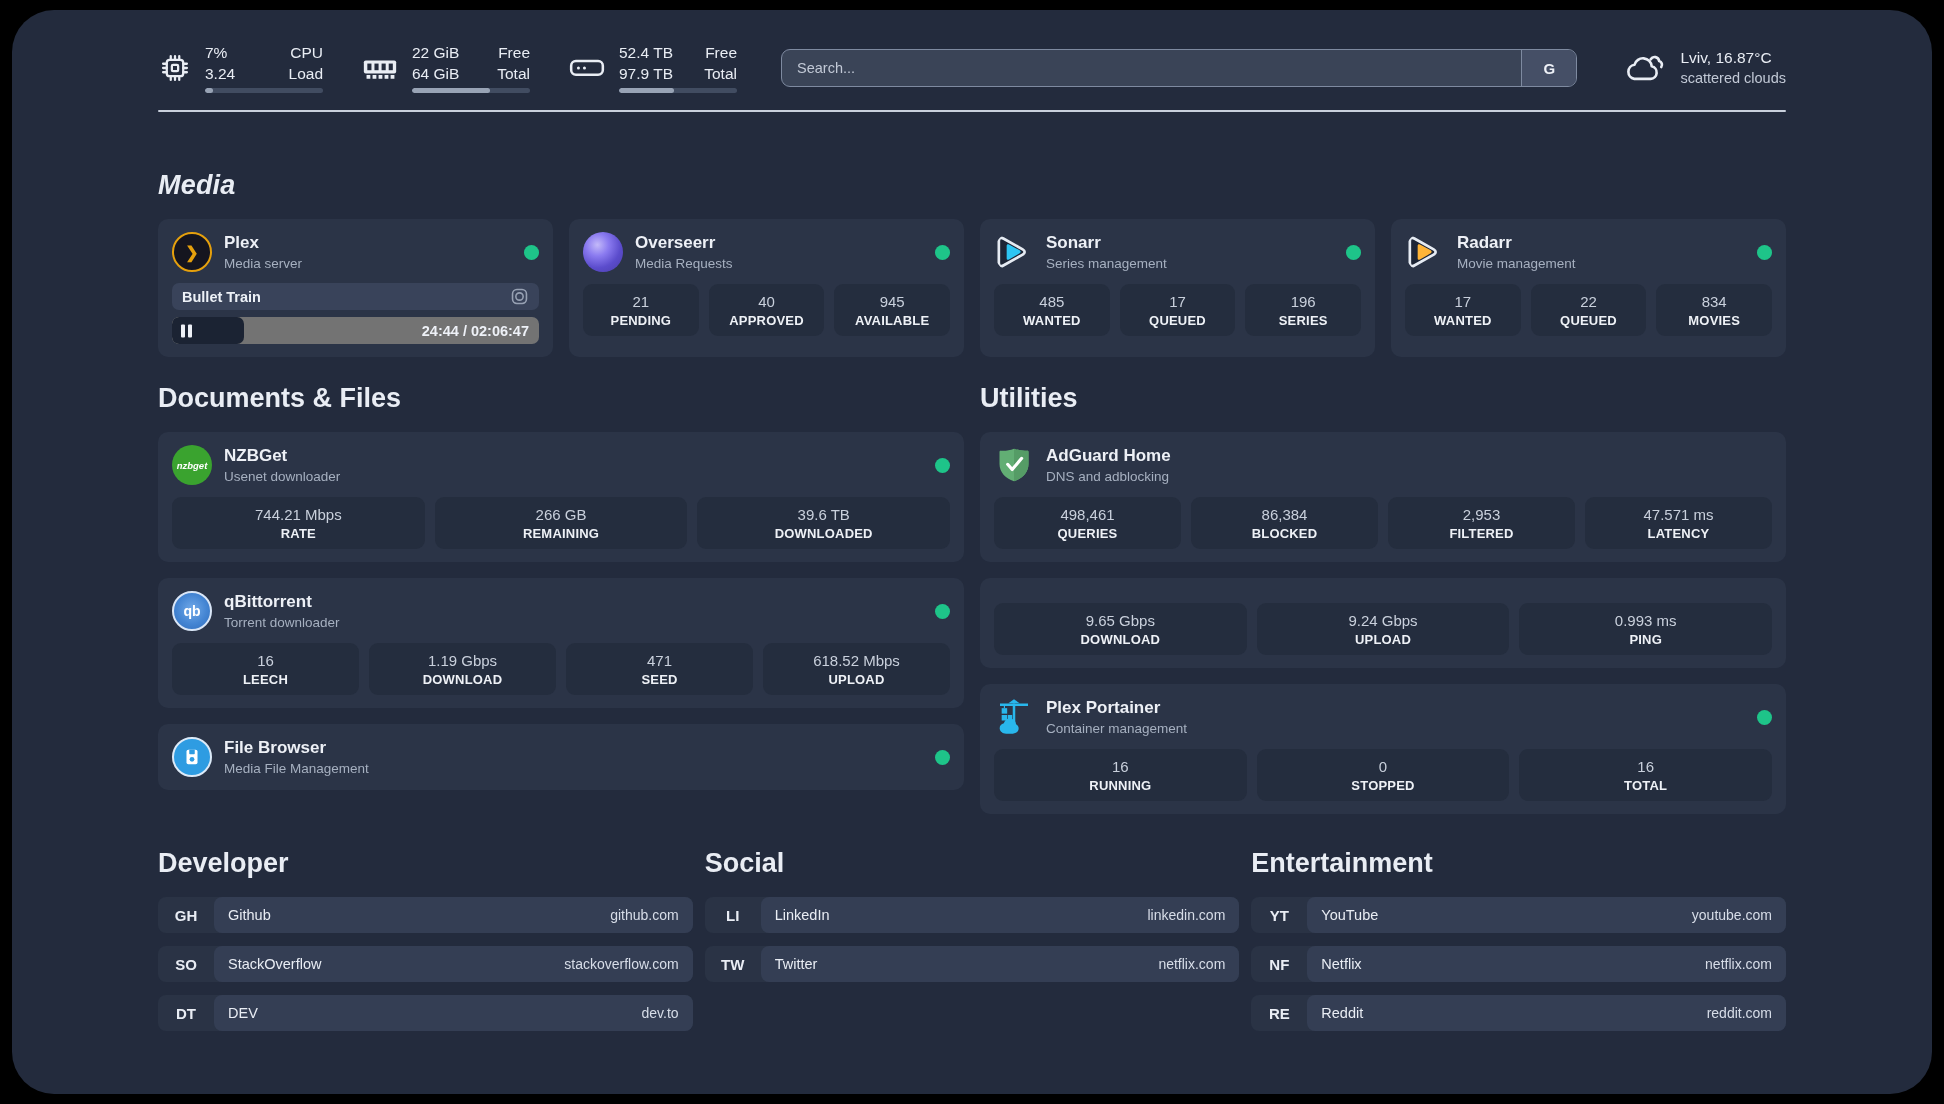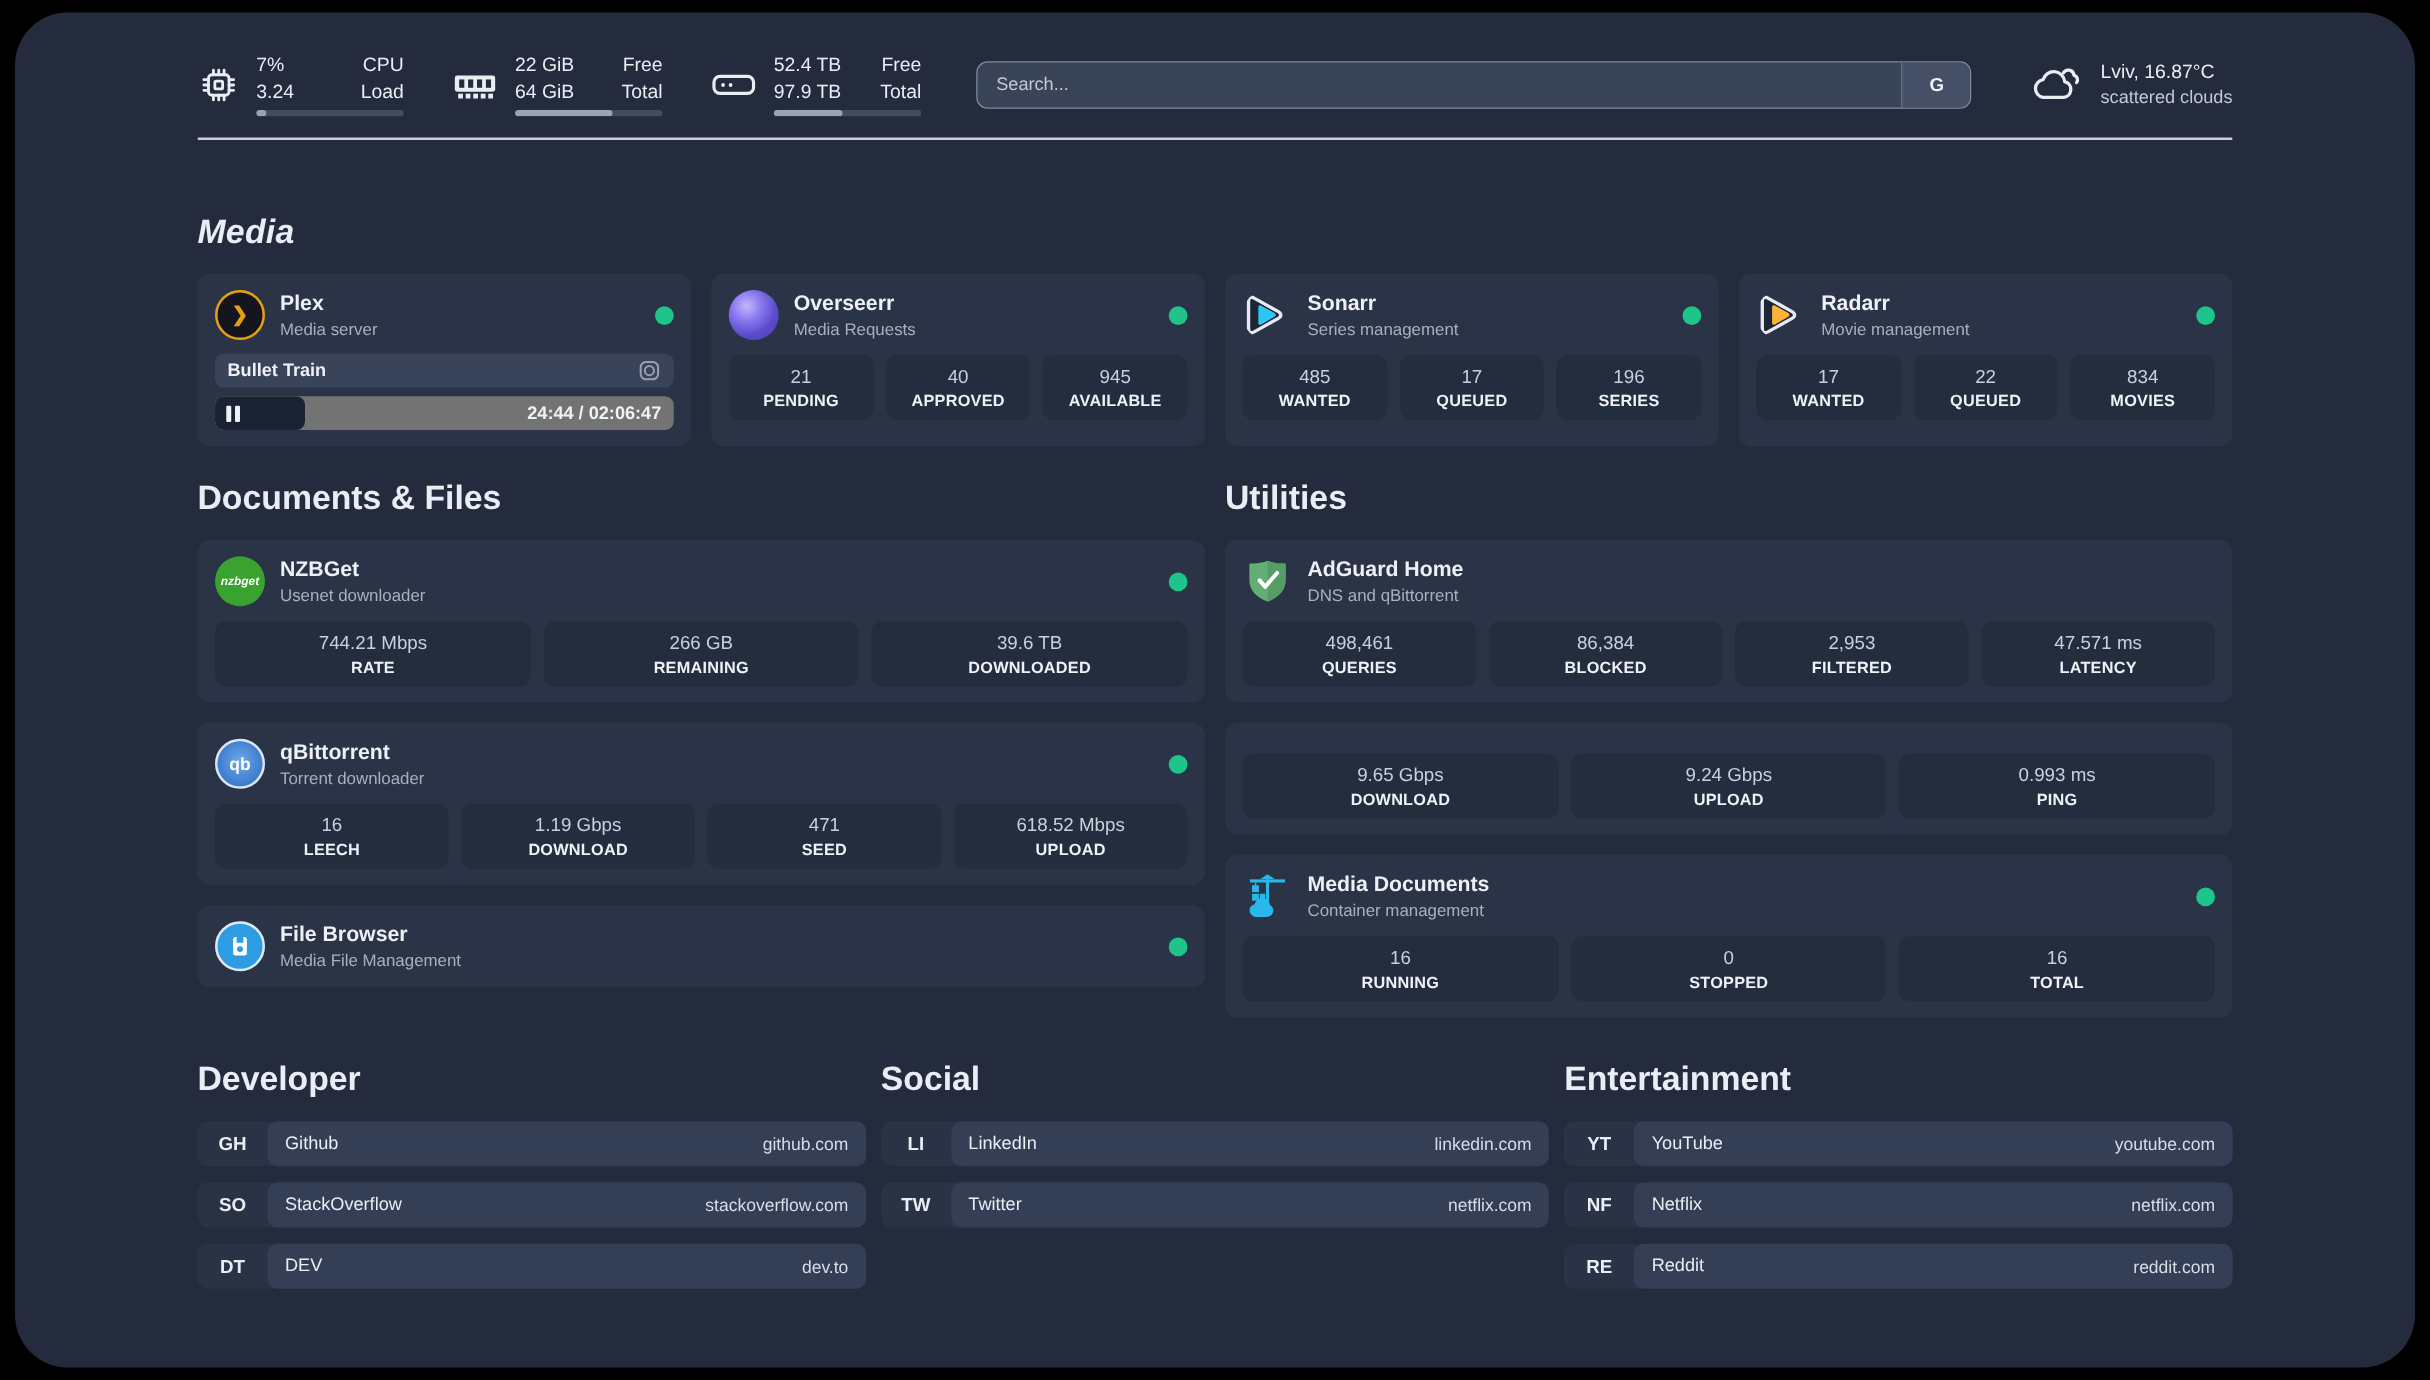"DNS and qBittorrent" span.card-desc { text: qBittorrent -> adblocking }
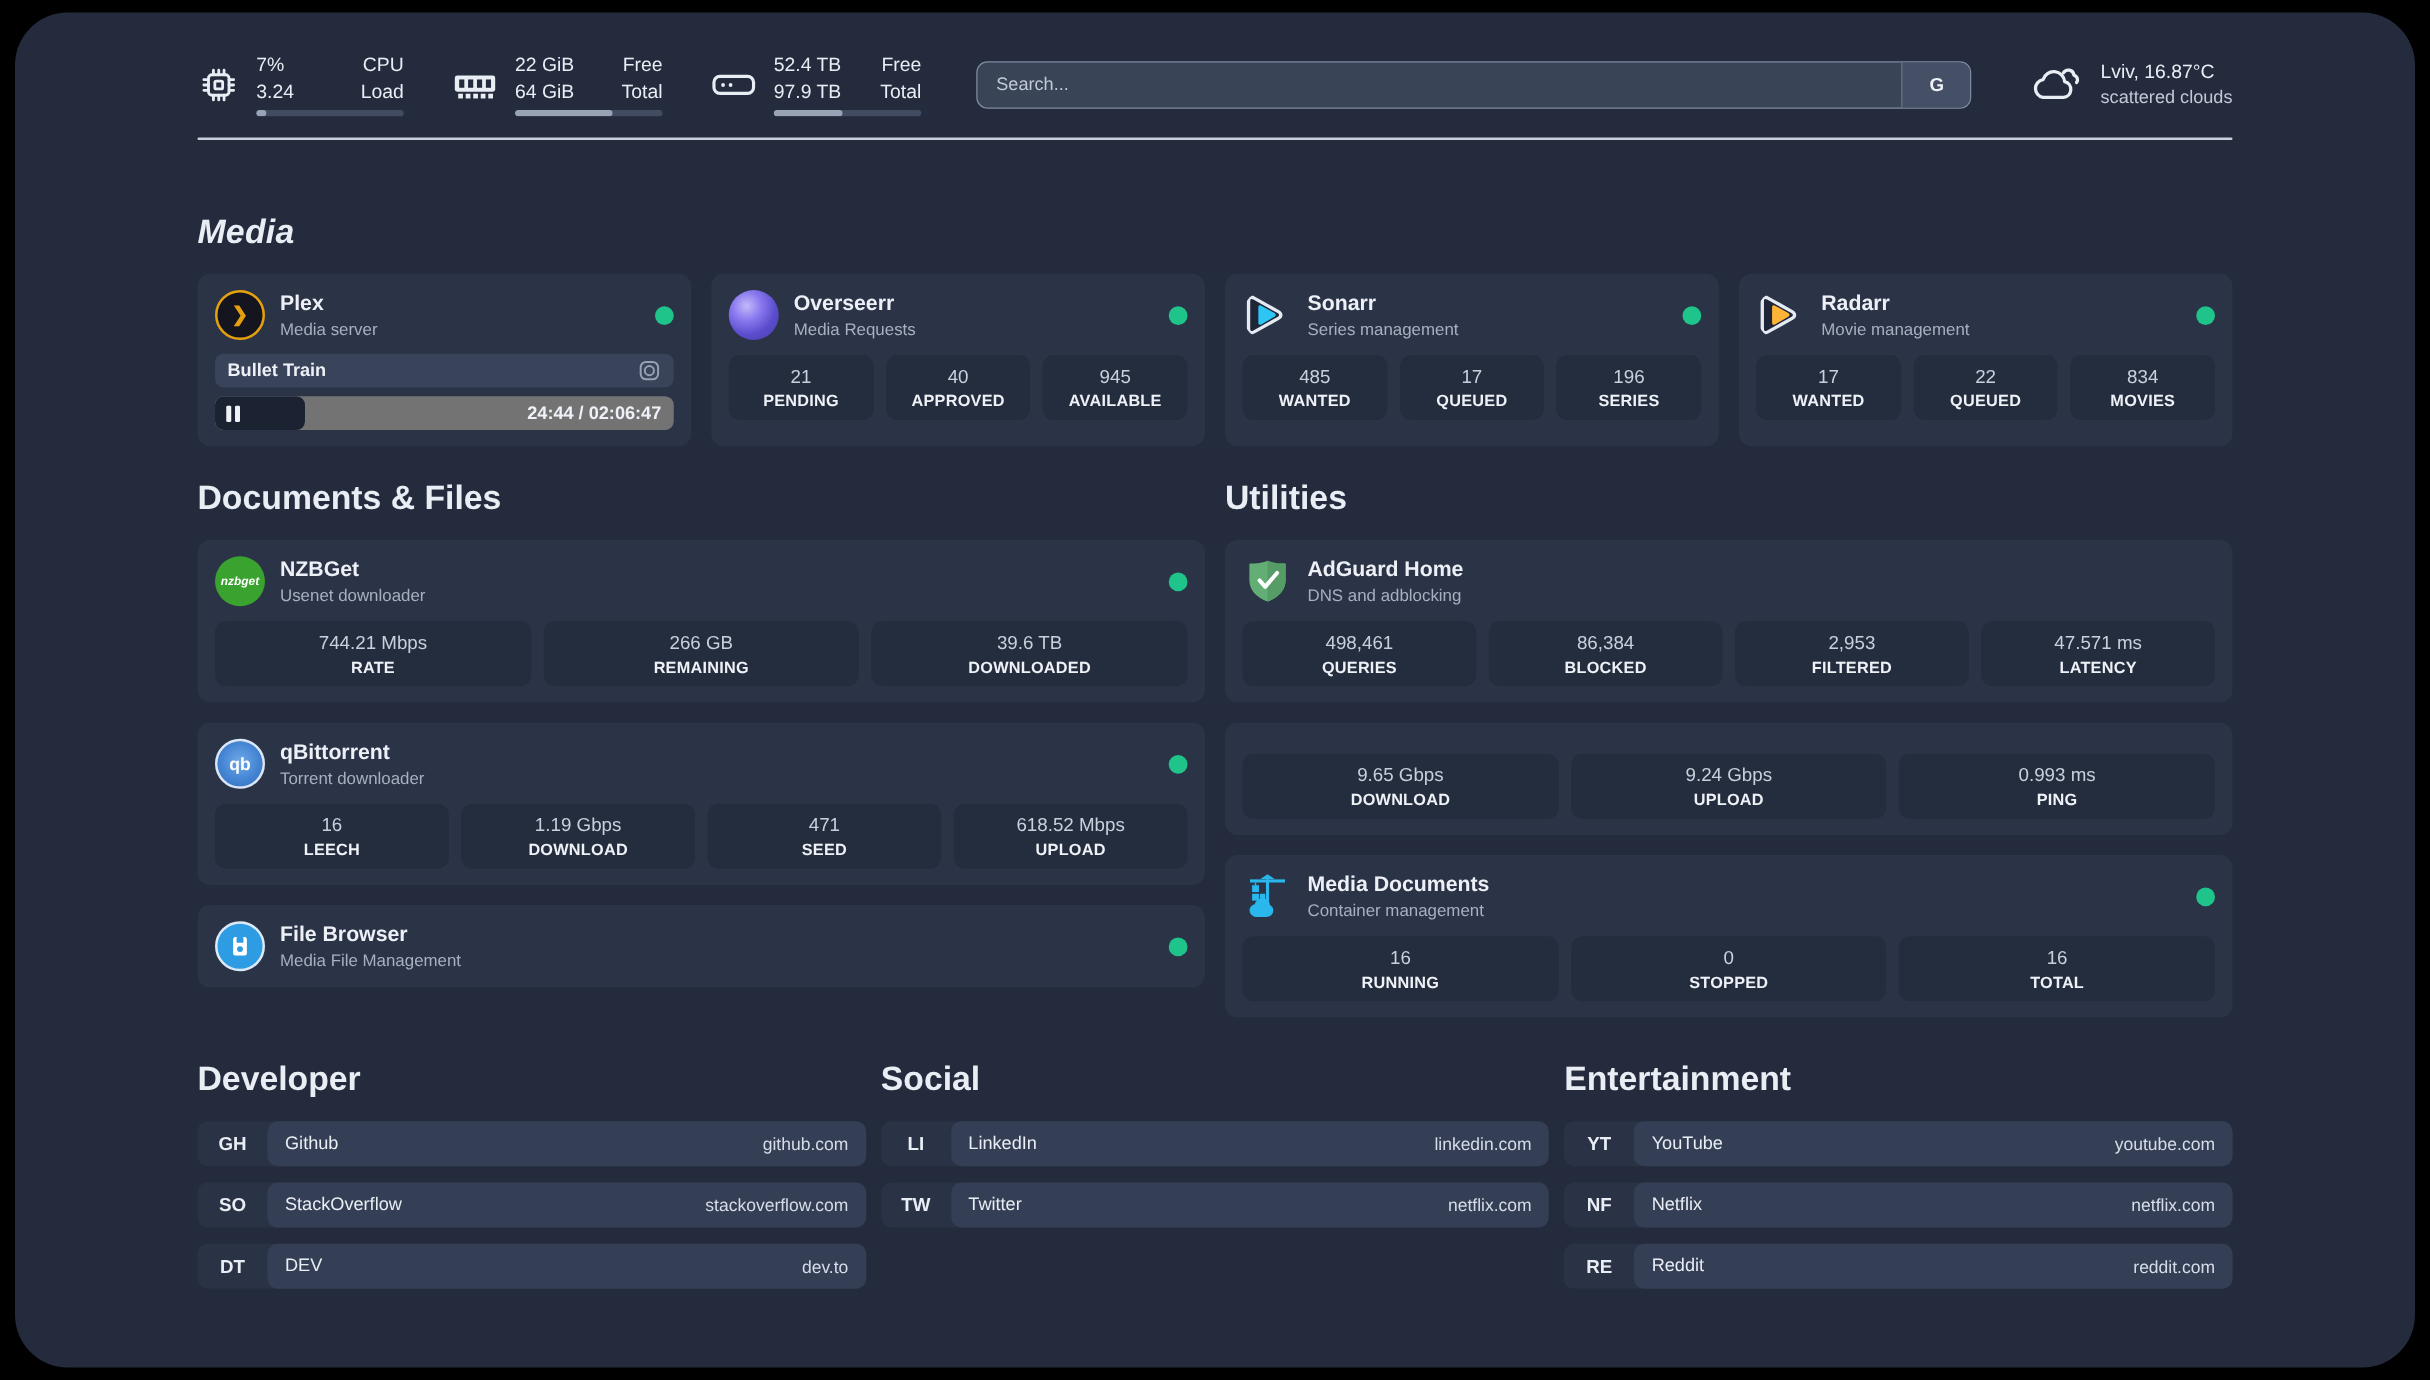"Media Documents" span.card-title { text: Media Documents -> Plex Portainer }
